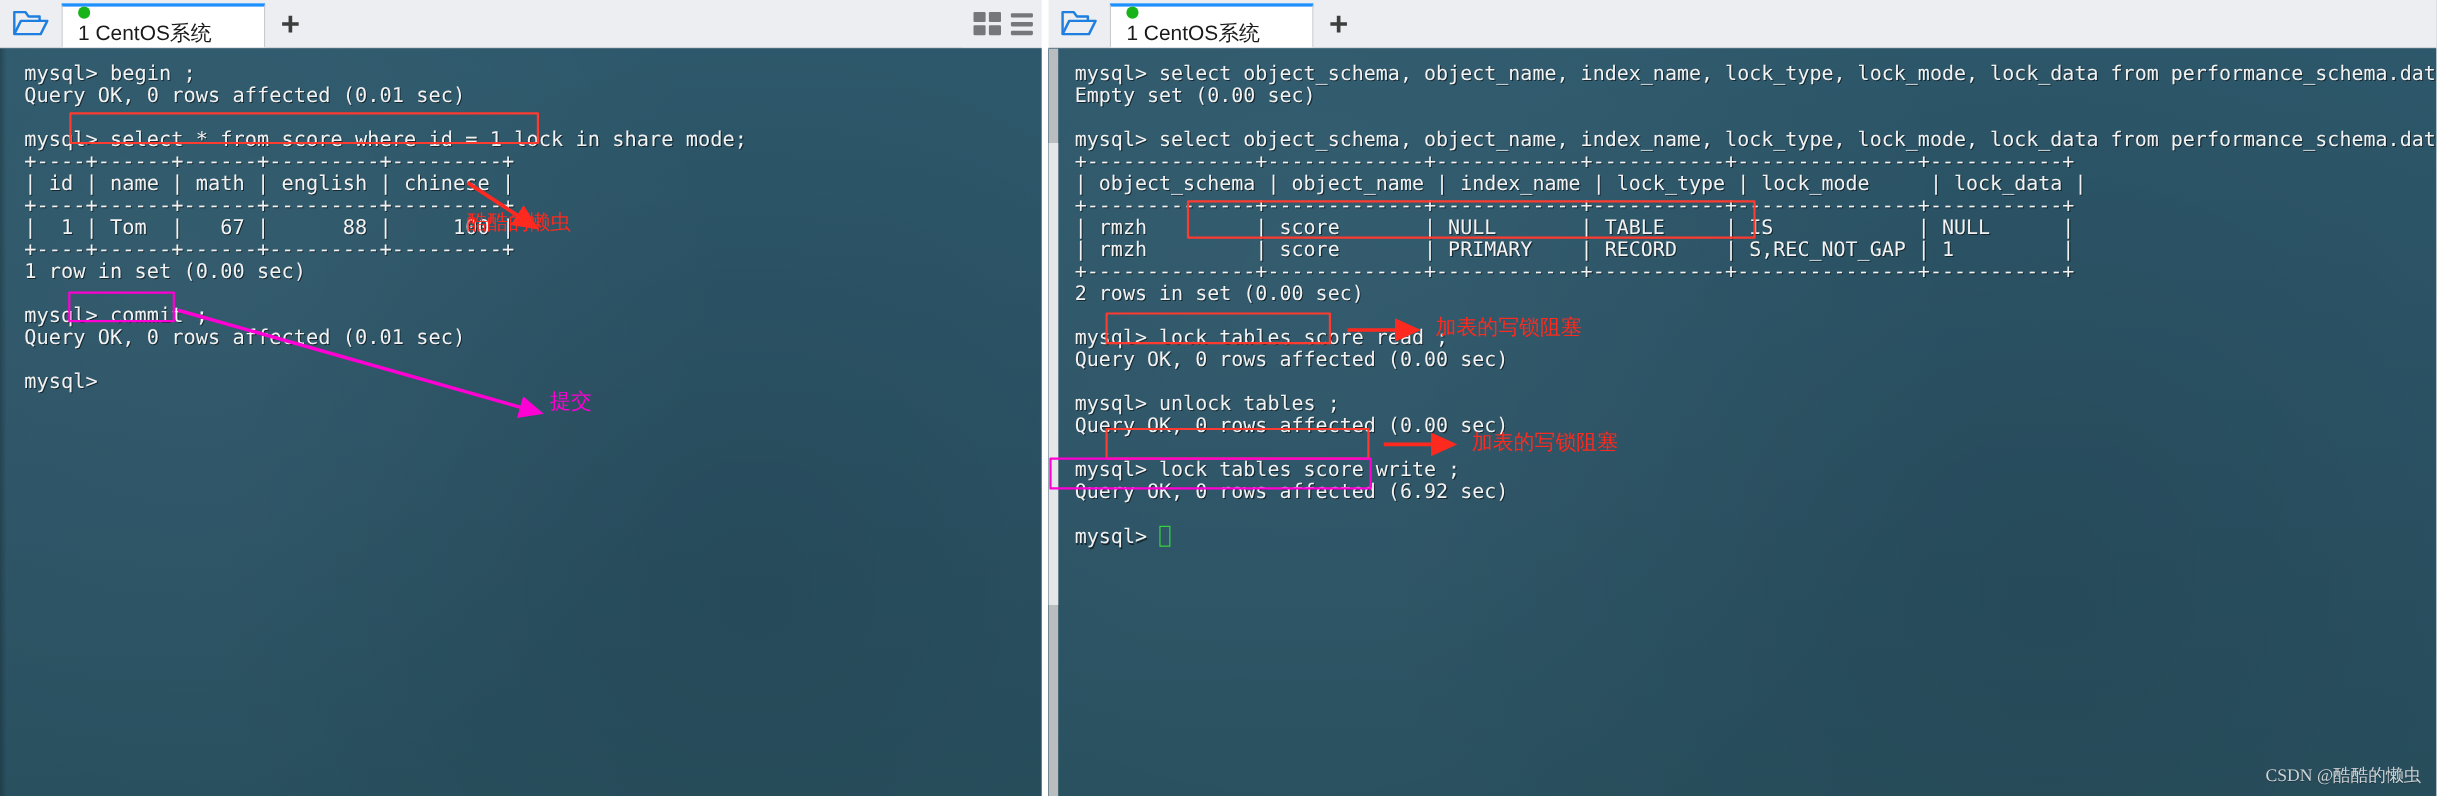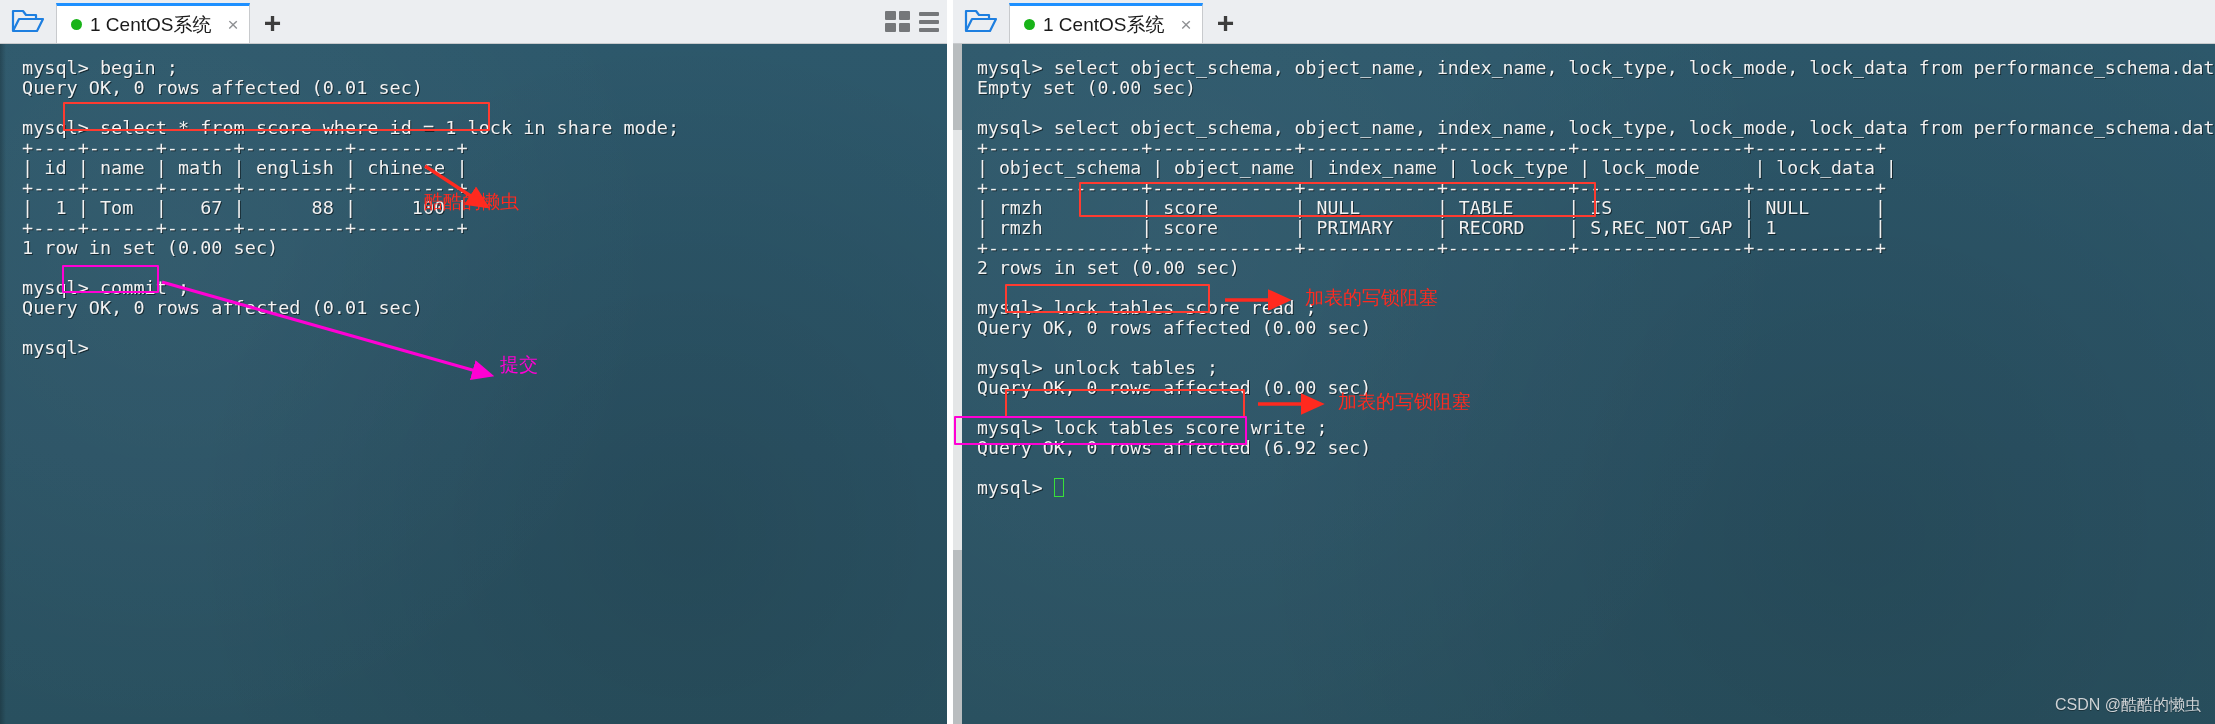"1 CentOS系统" .tab { align-items: center -> flex-start; flex-direction: none -> column }
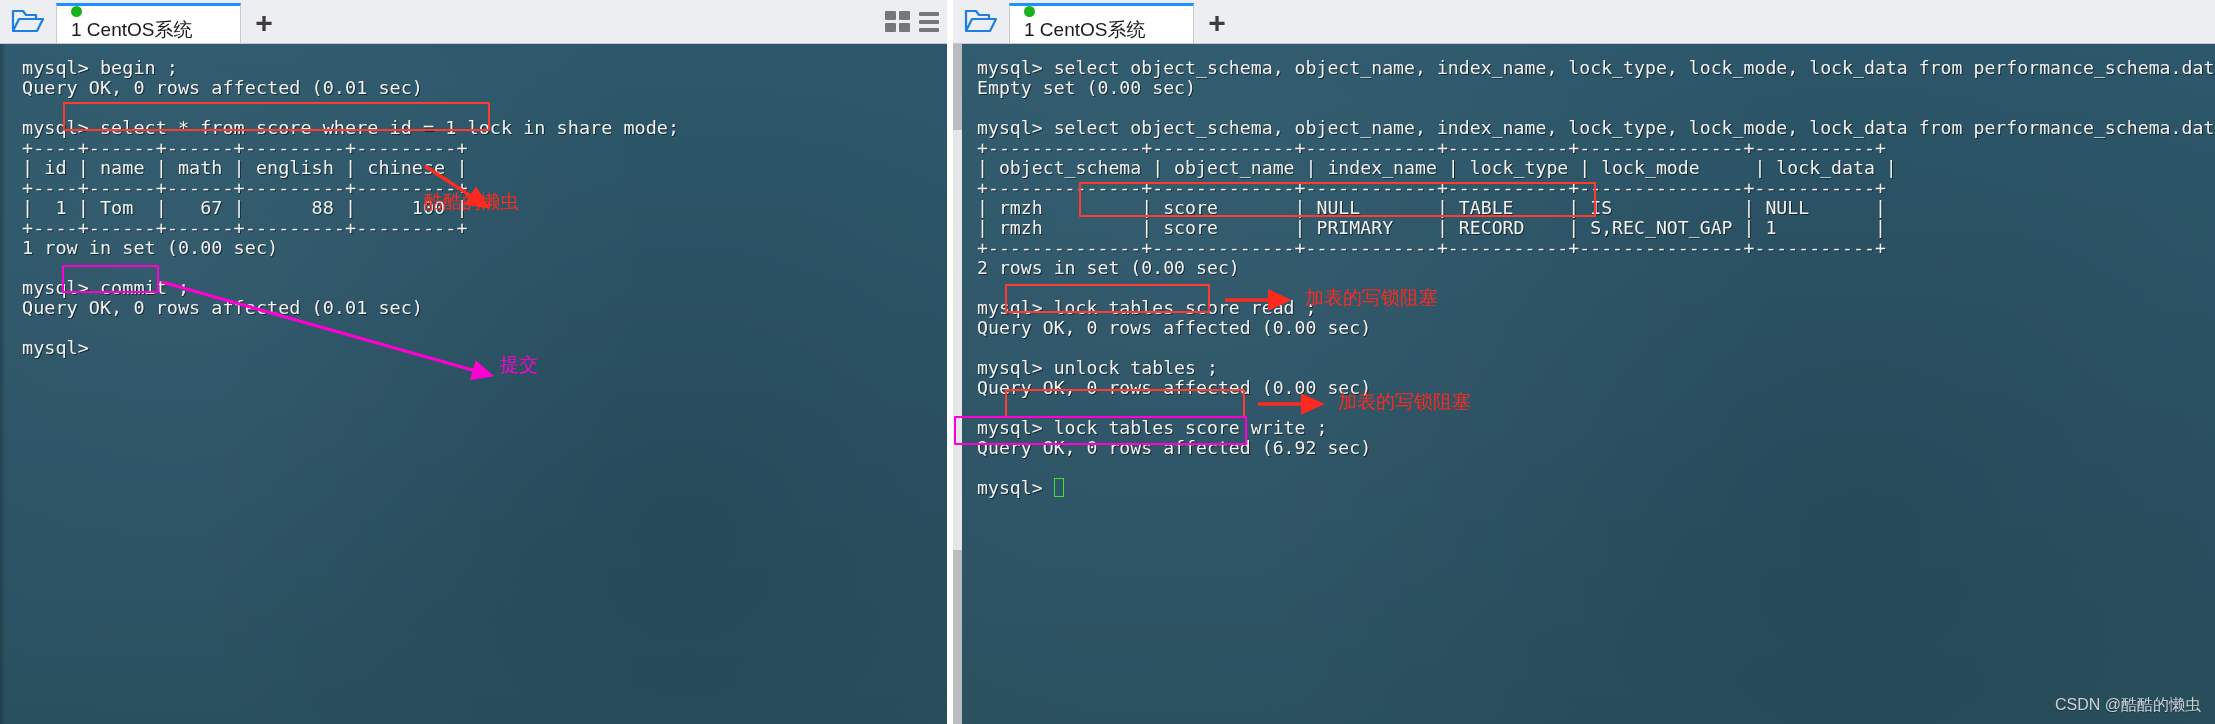"CSDN @酷酷的懒虫" .watermark { font-family: Liberation Sans, sans-serif -> Liberation Serif, serif }
